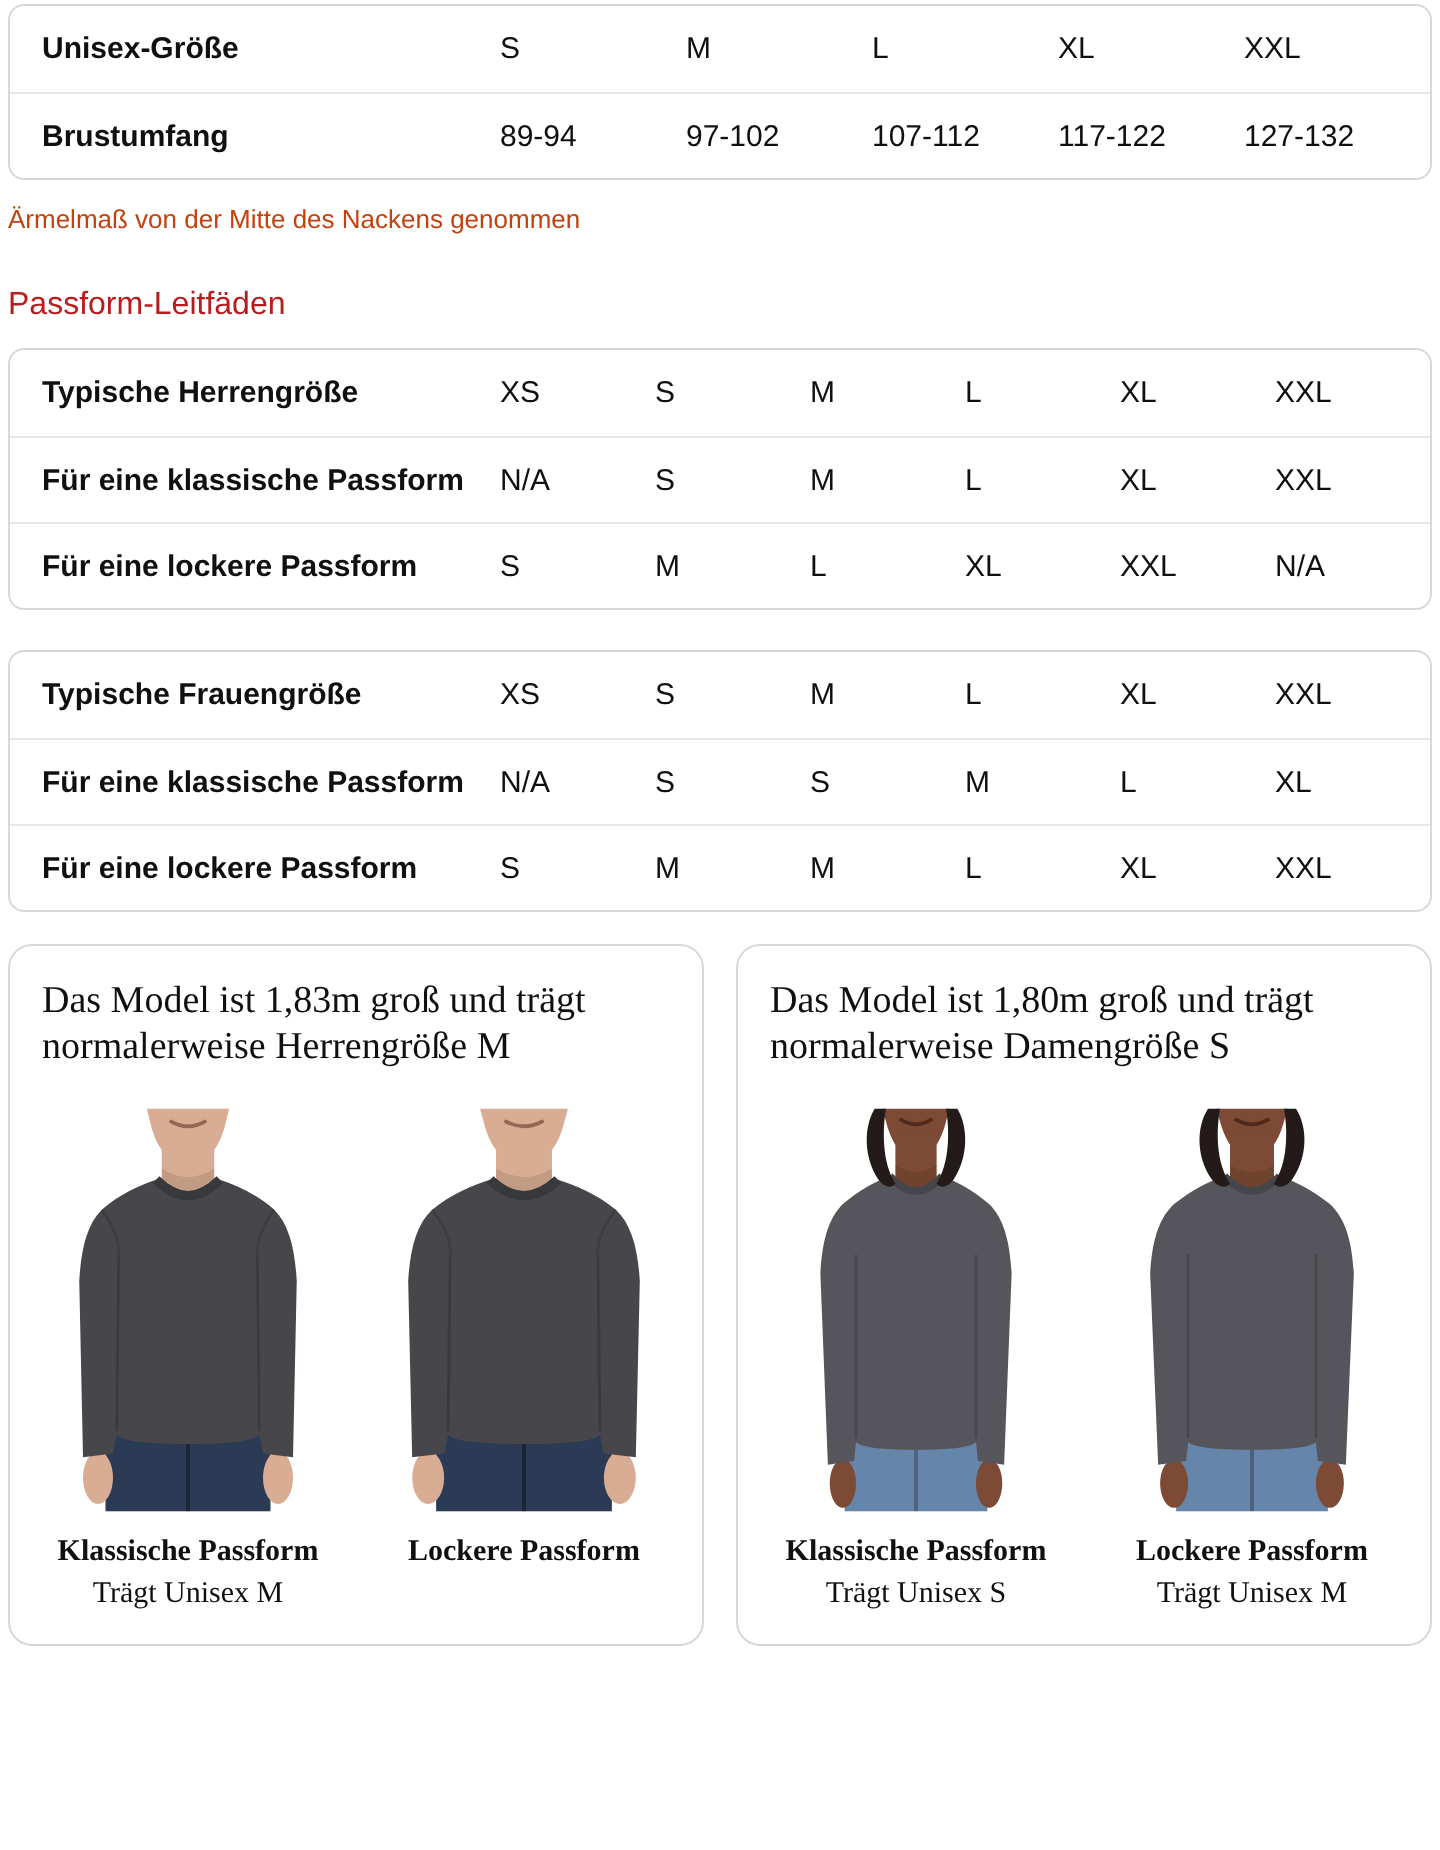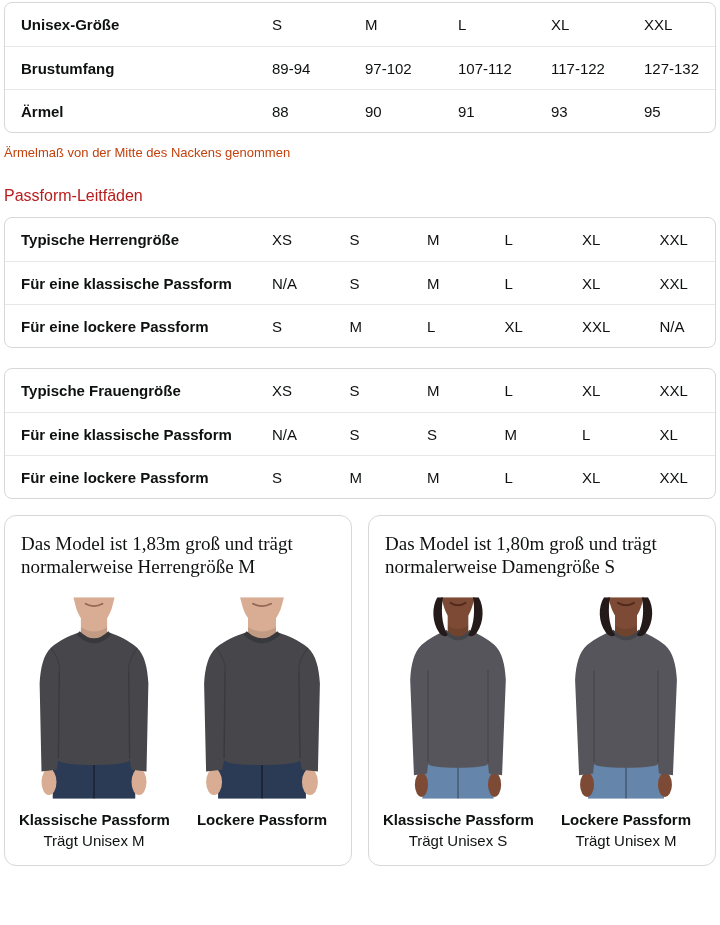"Unisex-Größe" .trow { gap: 22px -> none }
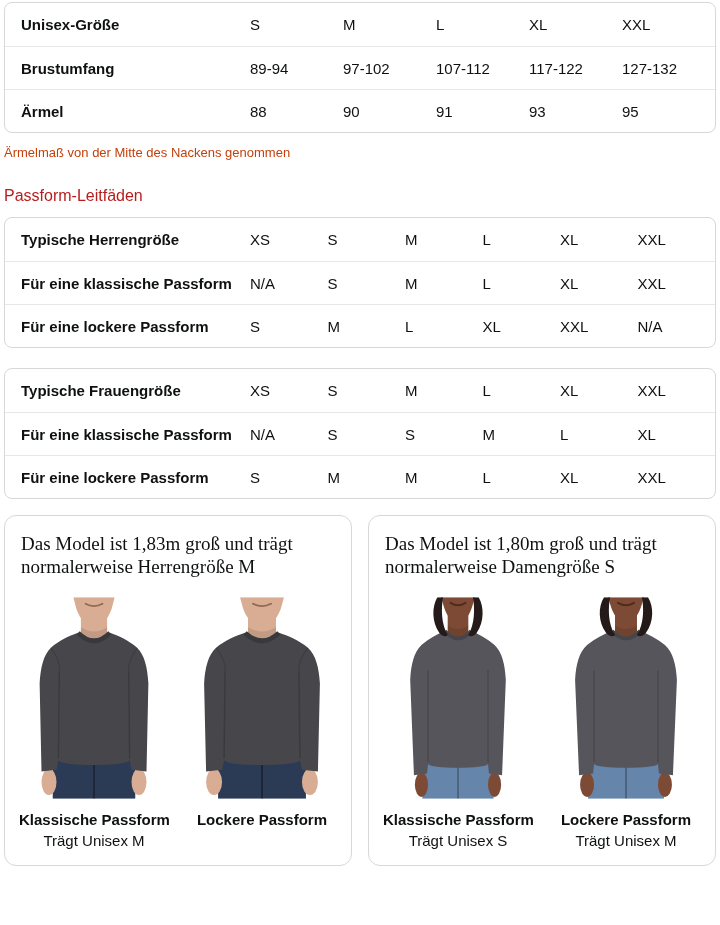"Ärmel" div.trow { html: <div> <div>Ärmel</div> <div>88</div> <div>90</div> <div>91</div> <div>93</div> <div>95</div> </div> -> none }
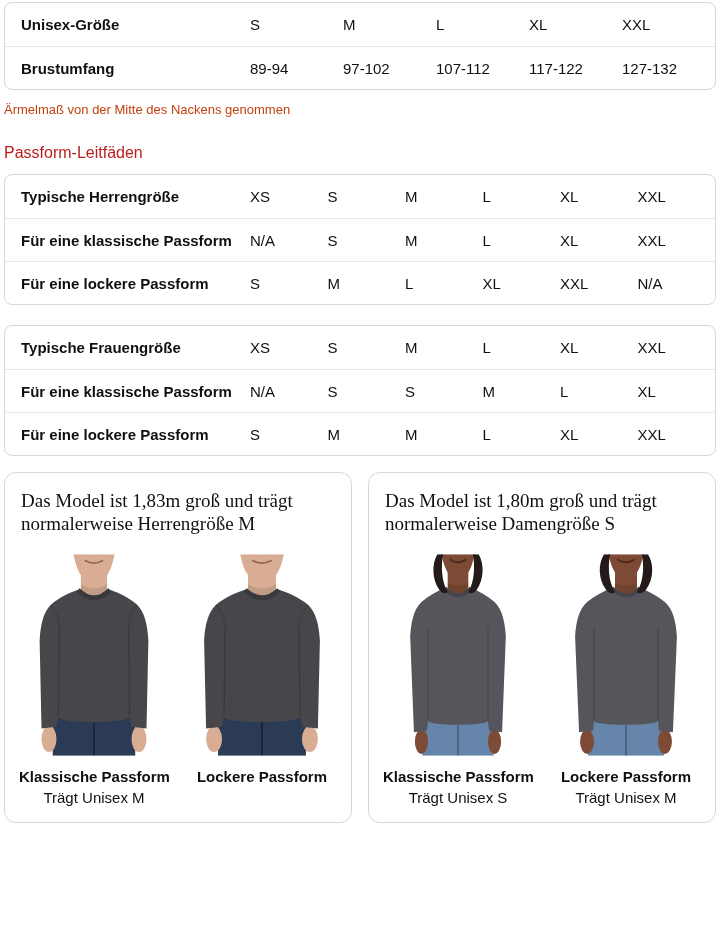"Klassische Passform" .figures { font-family: none -> Liberation Serif, serif }
